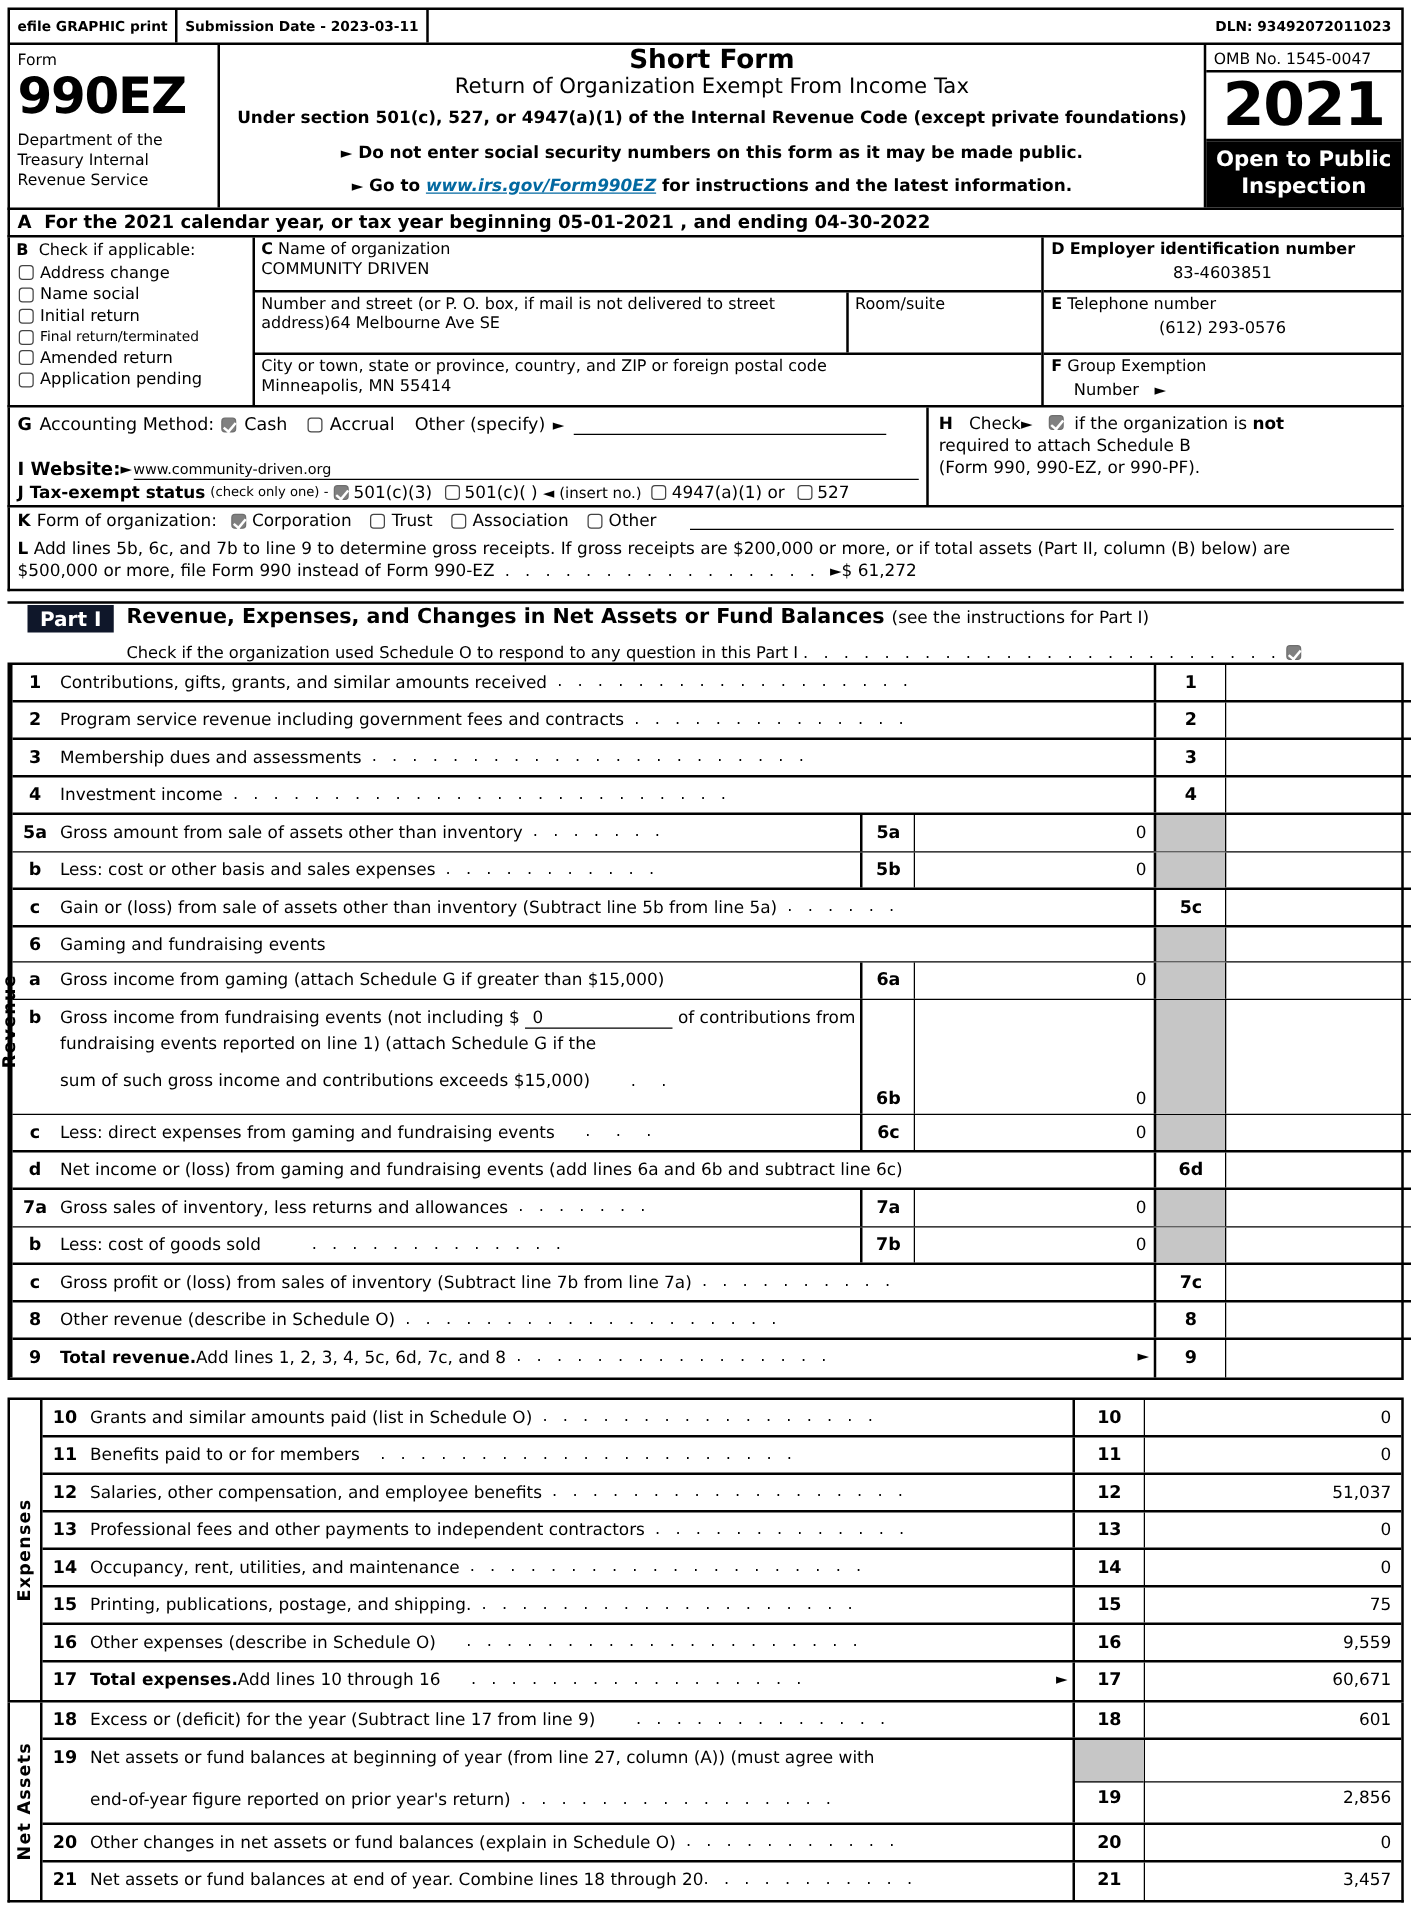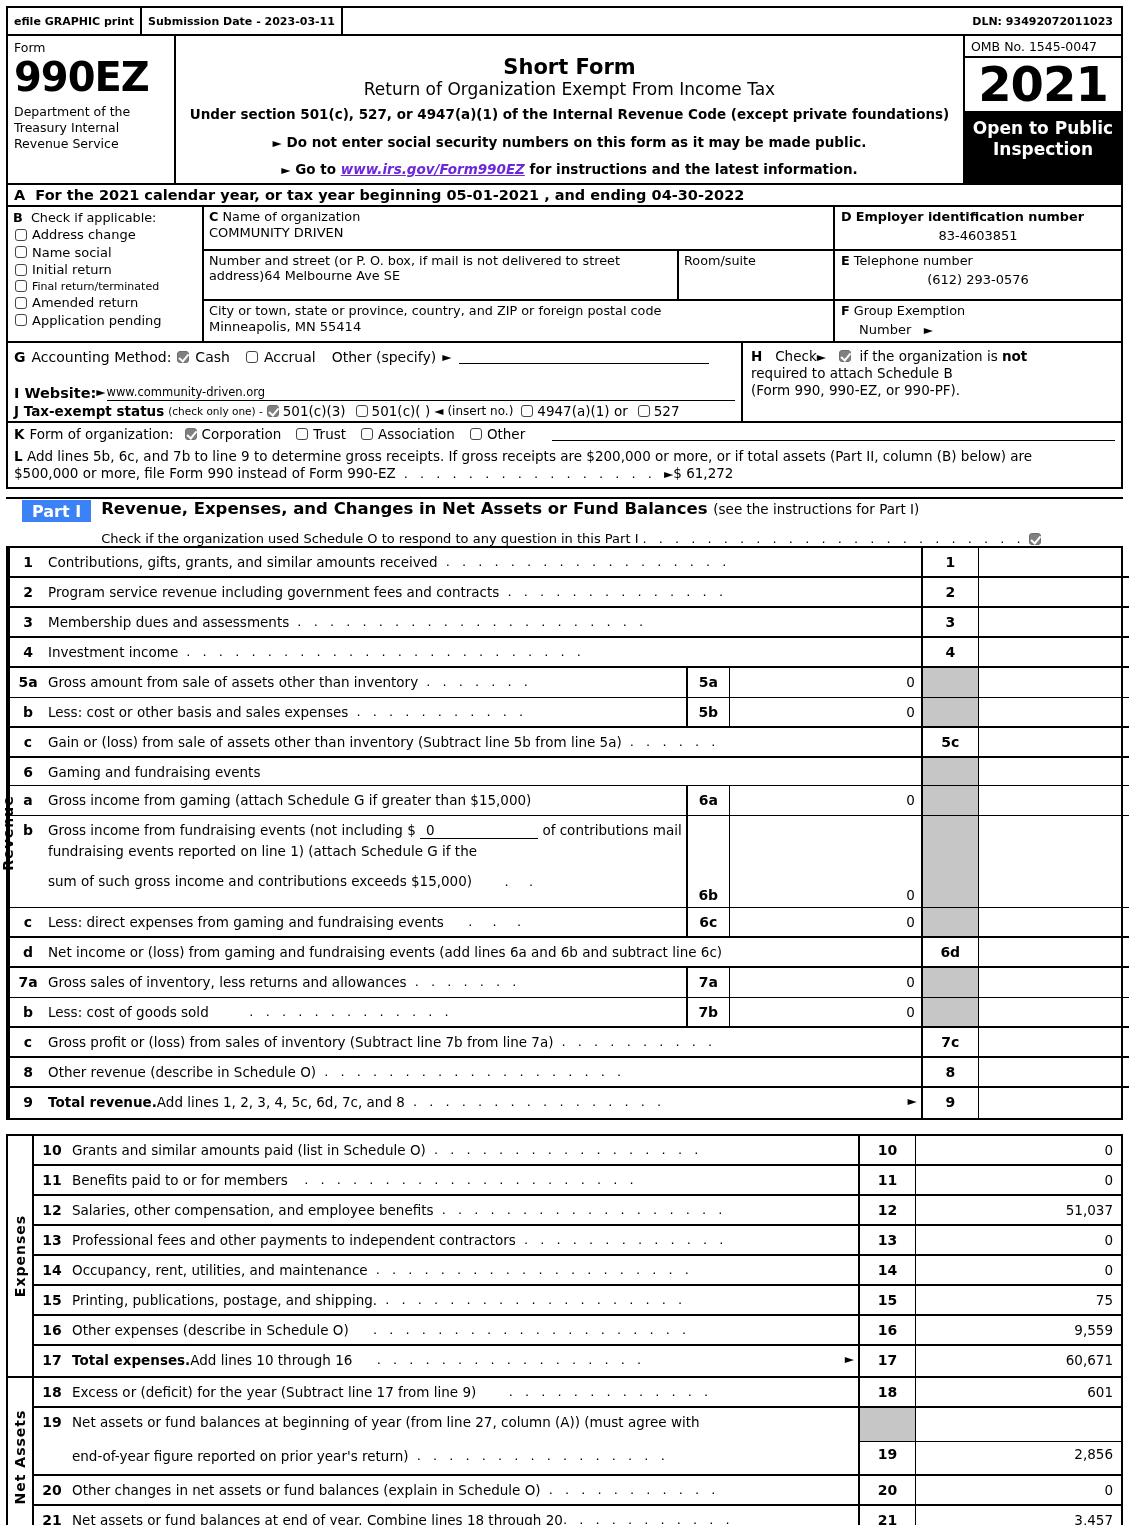"Short Form" .hdr-mid { padding: 20px 6px 6px 6px -> 0 6px 6px 6px }
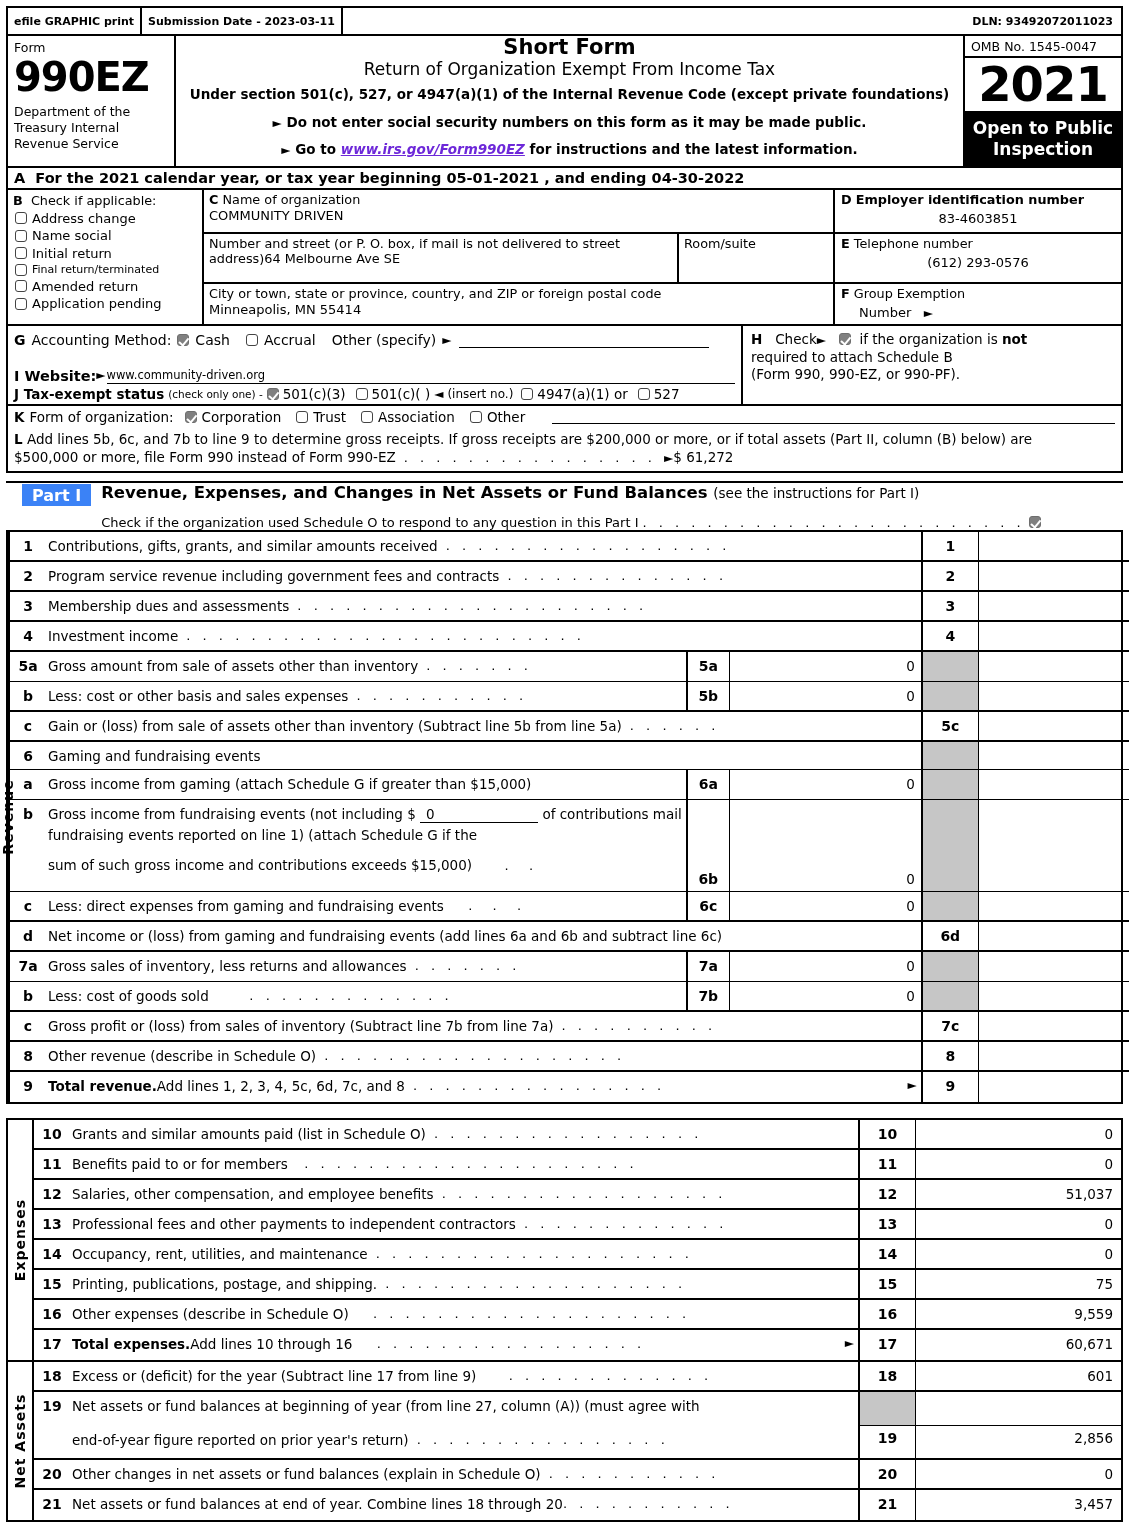"www.irs.gov/Form990EZ" .hdr-mid .t5 a, .hdr-mid .t5 .url { color: #6d28d9 -> #0369a1 }
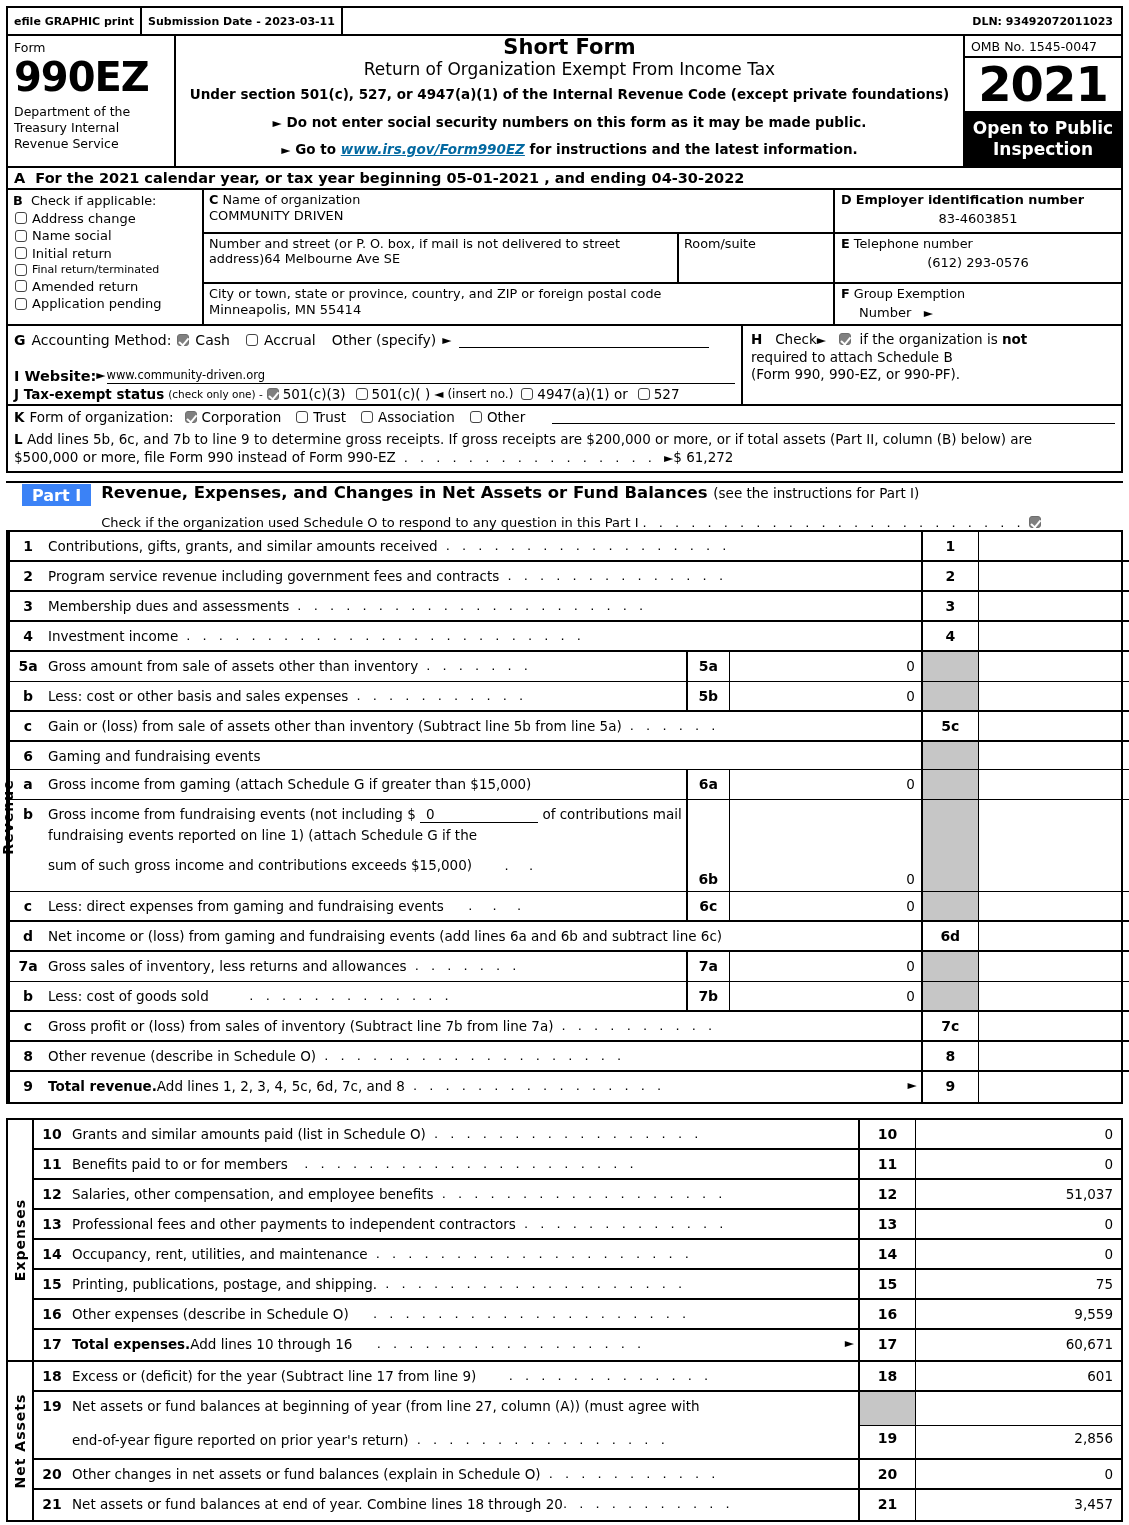"Part I" .ptag { background: #3b82f6 -> #0f172a }
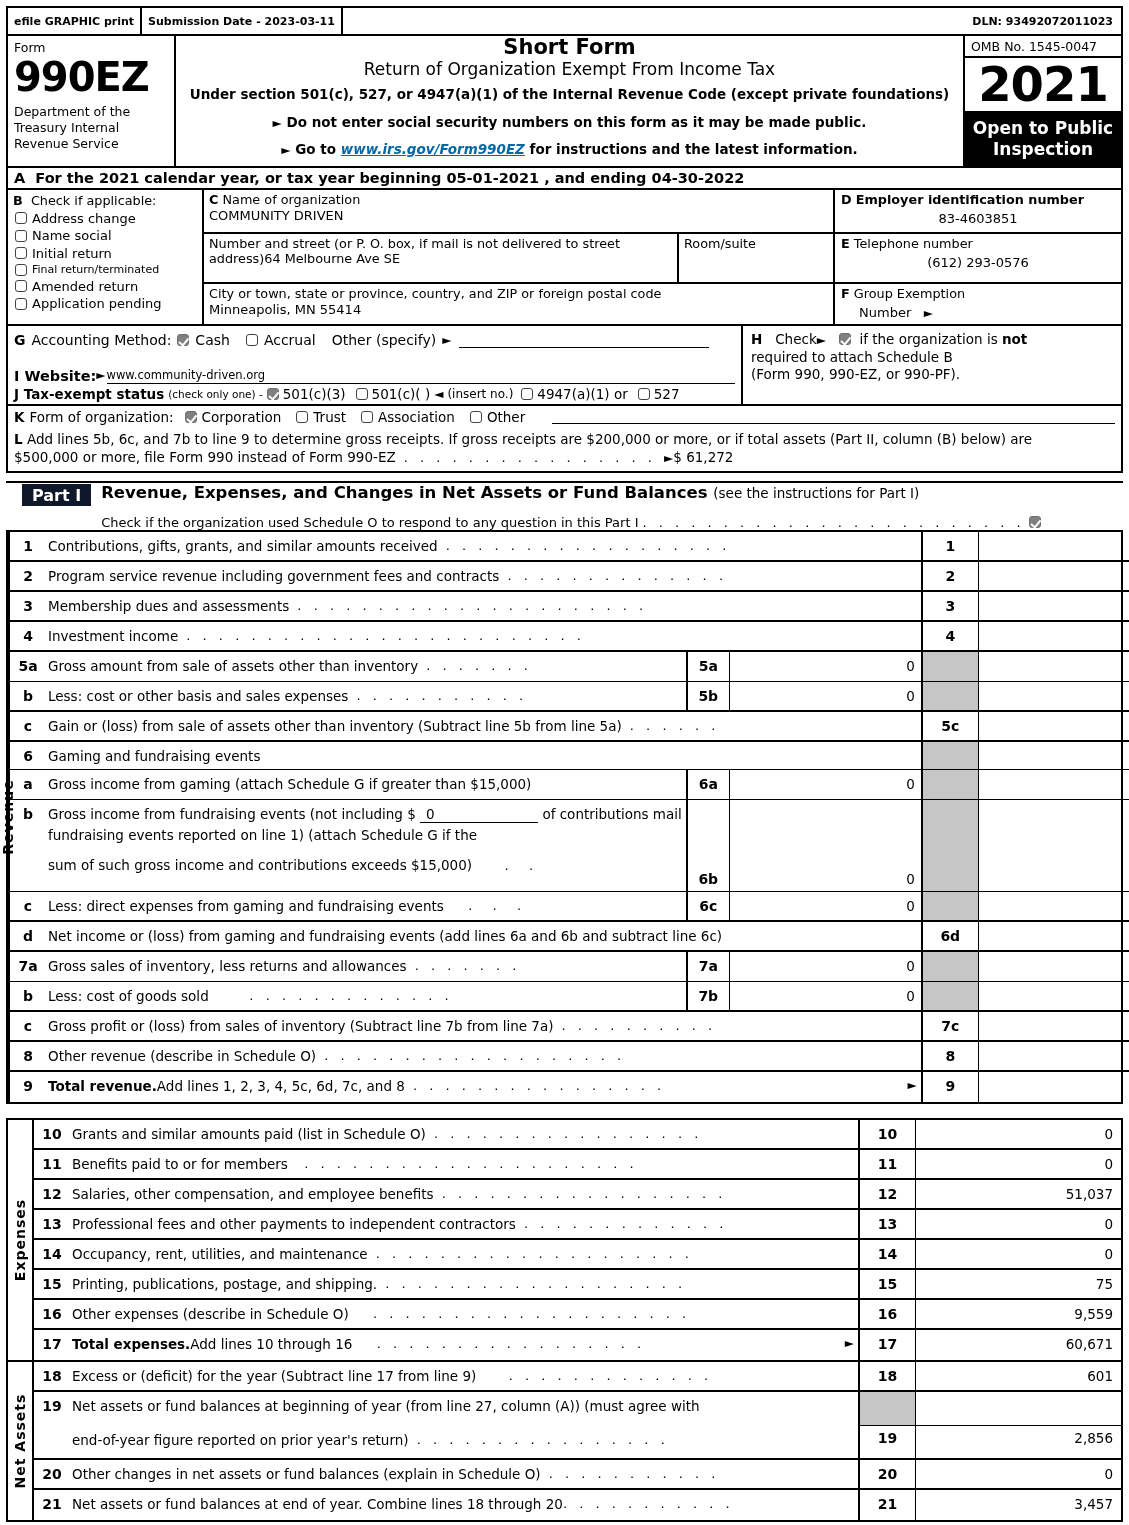"of contributions mail" span { text: mail -> from }
